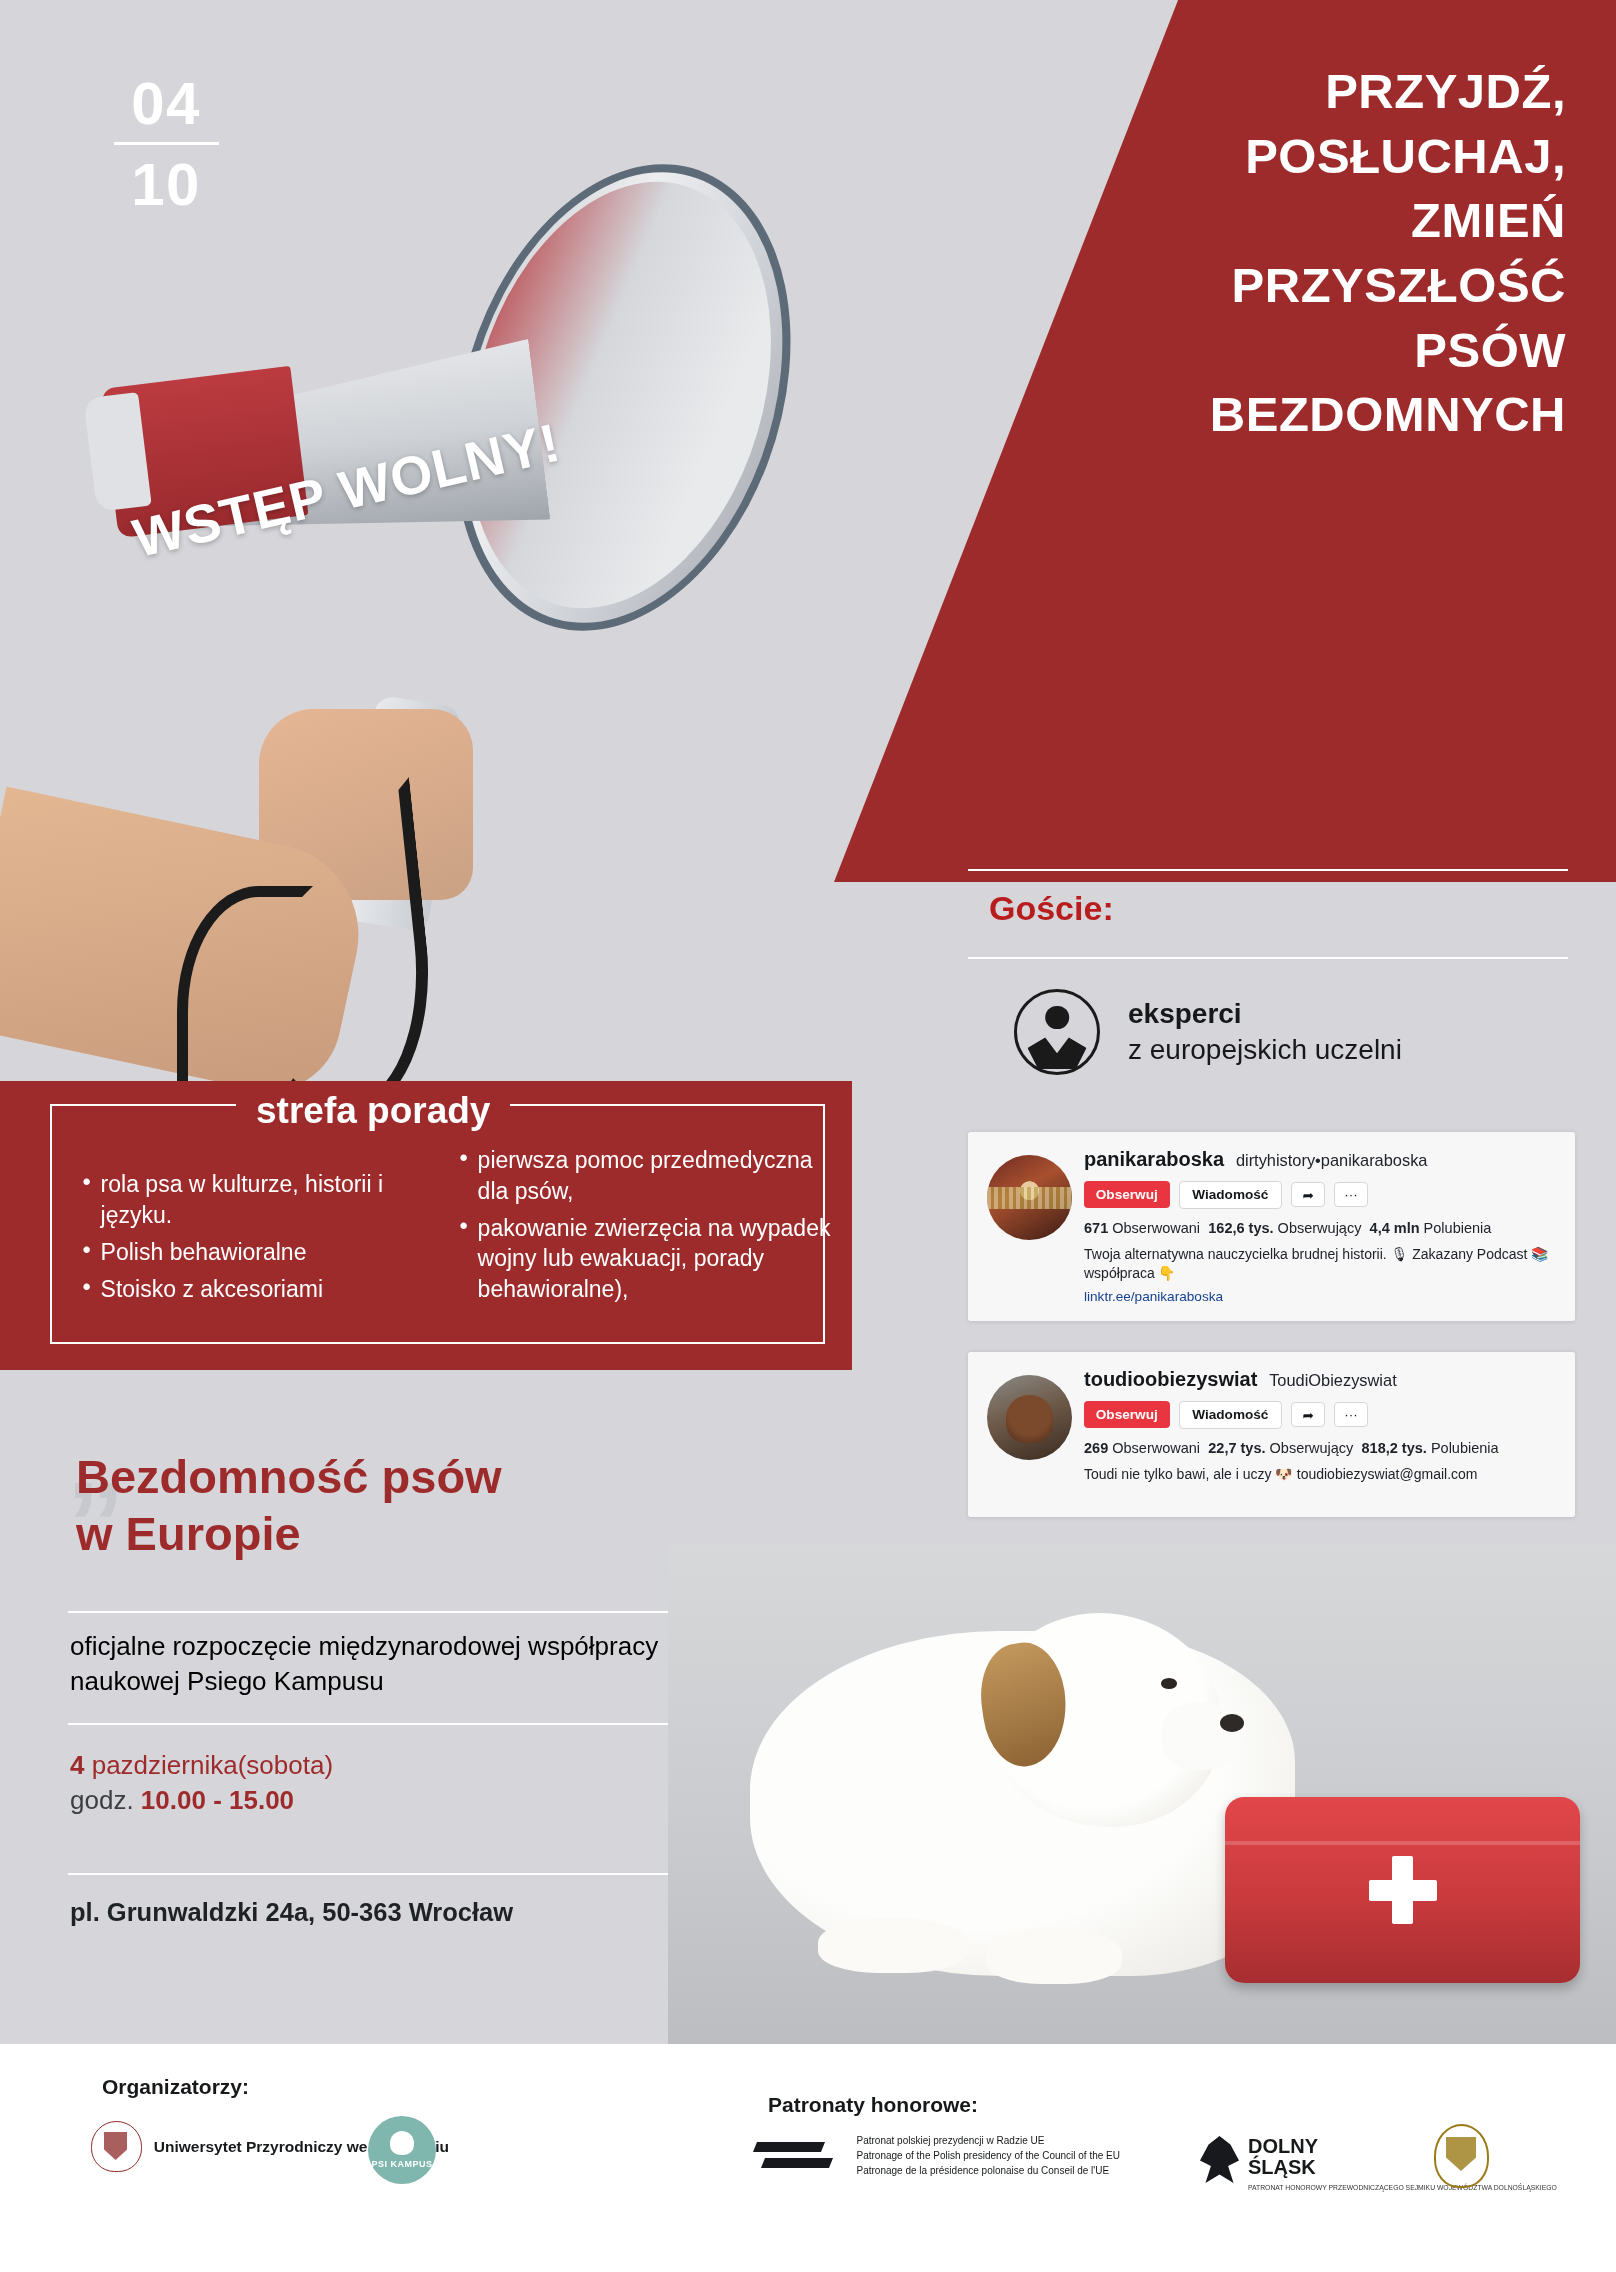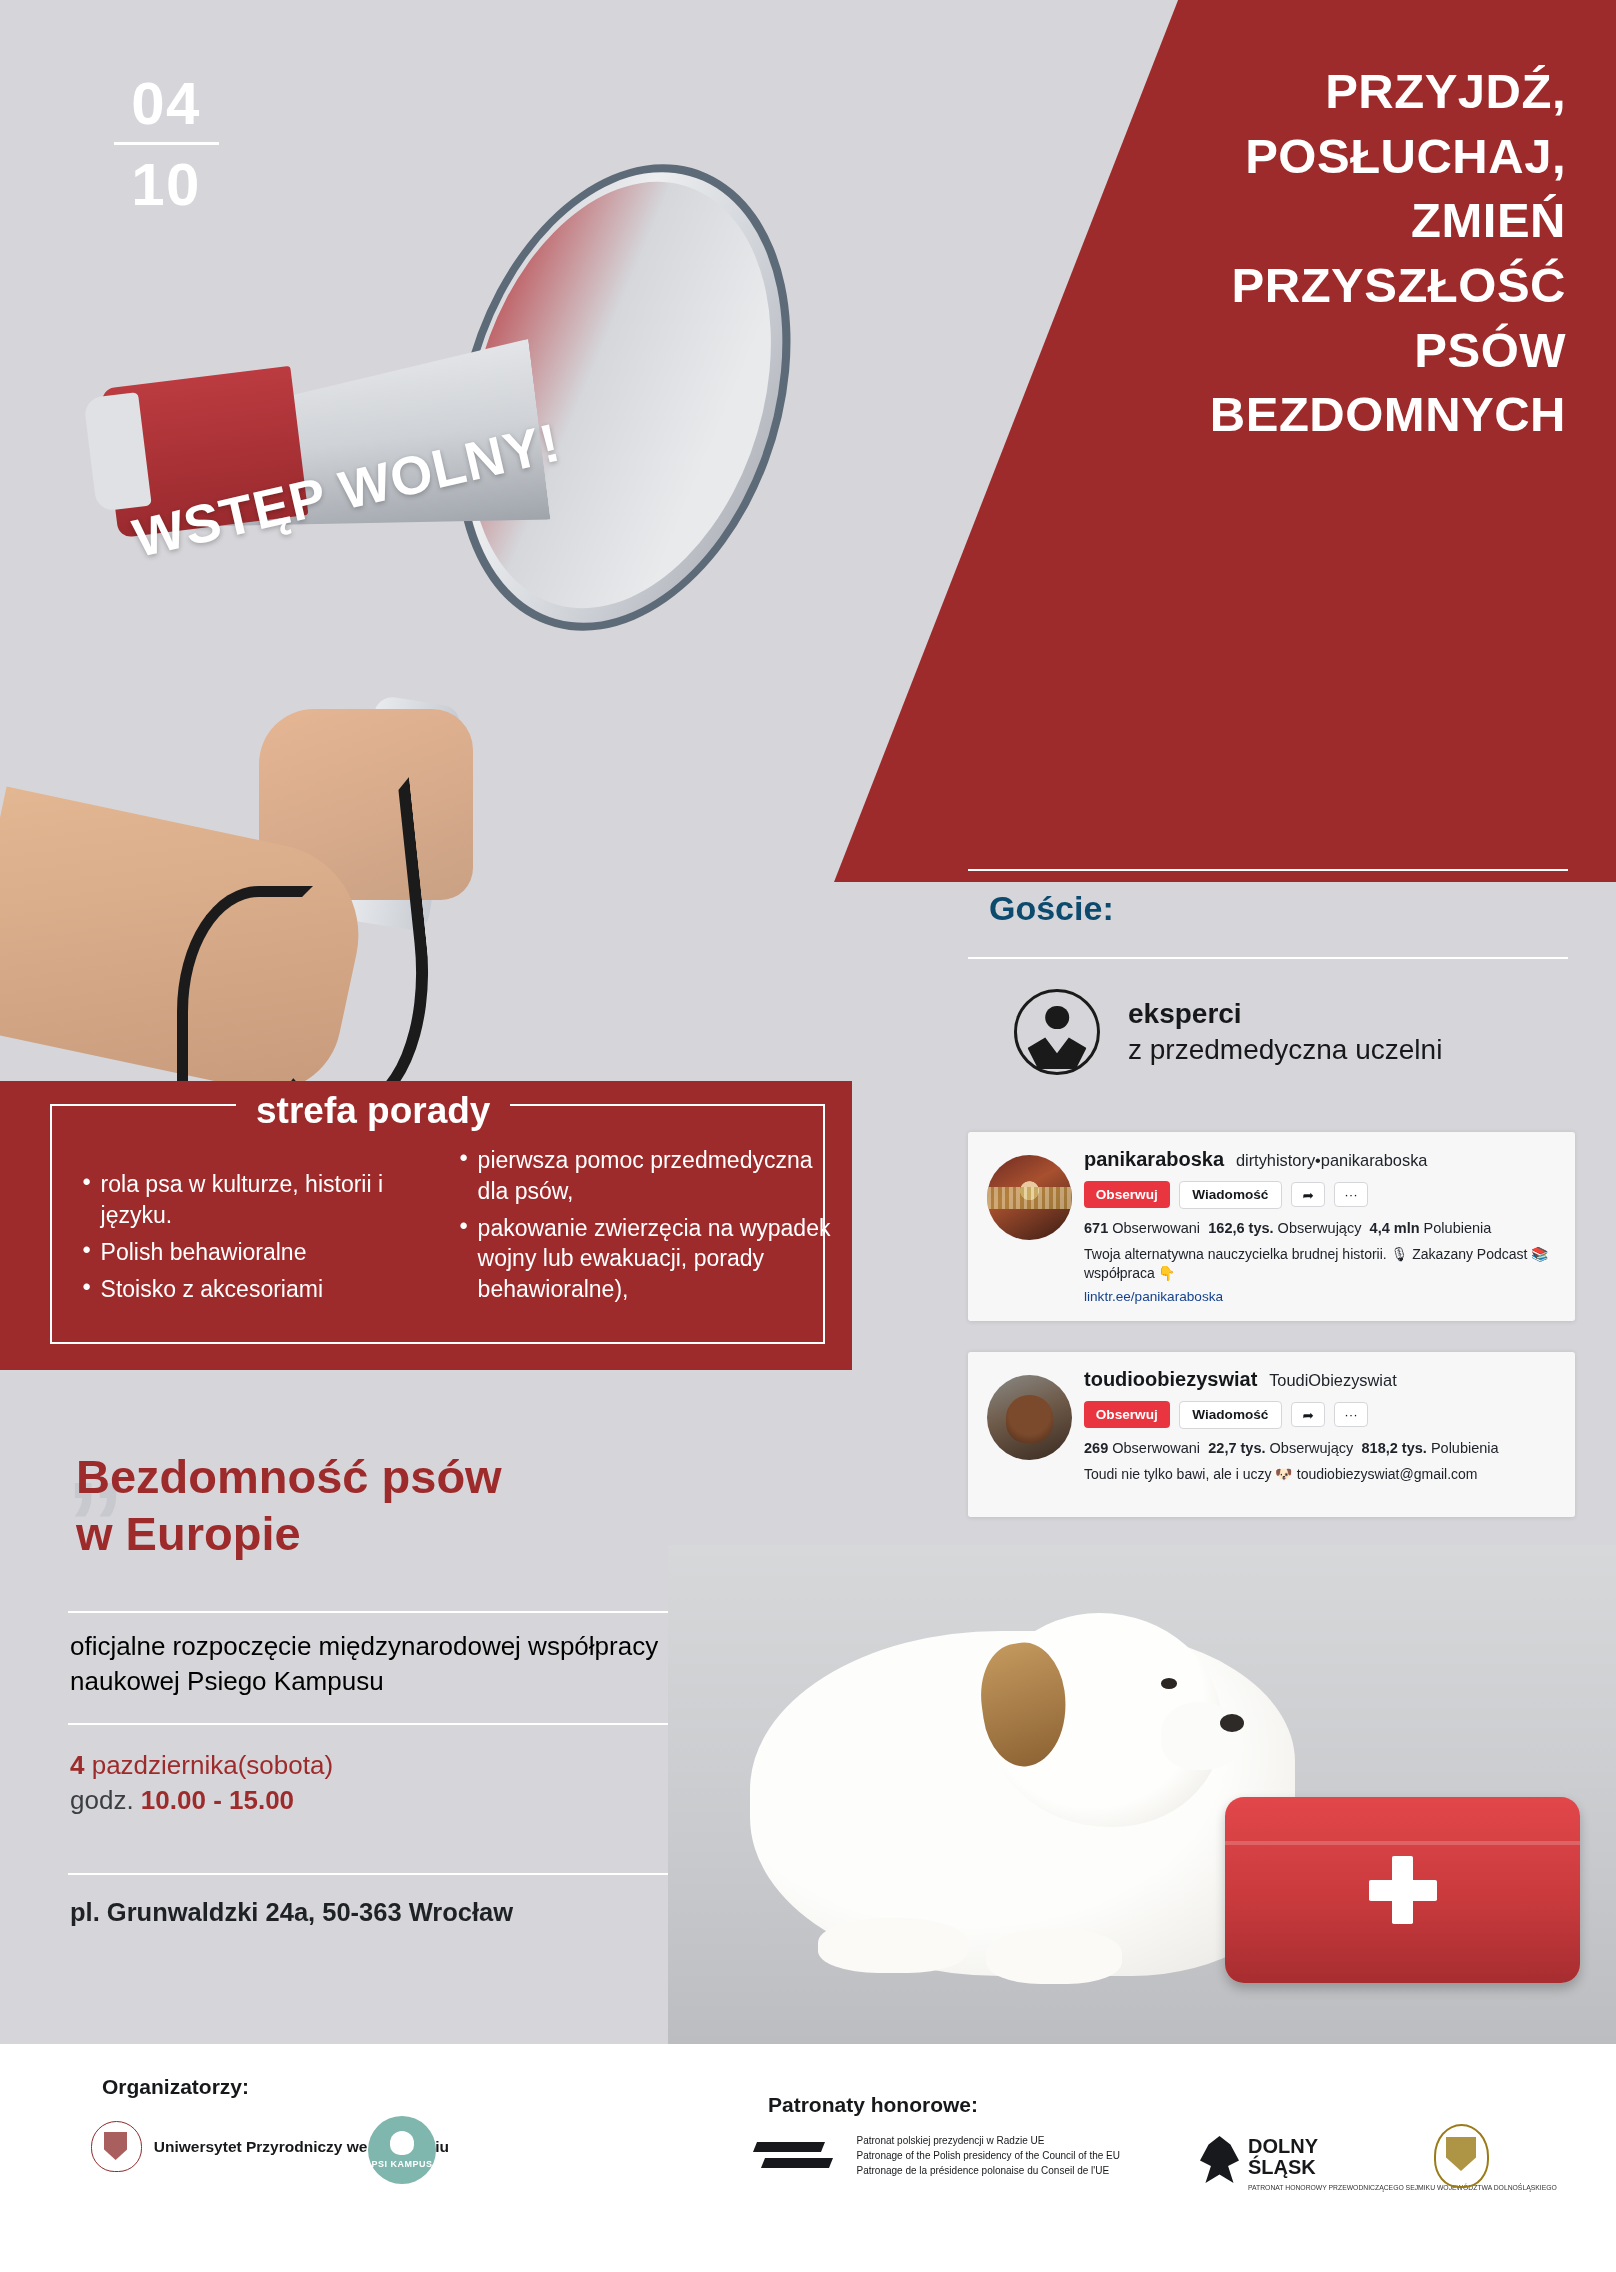"Goście:" .guests-title { color: #0c4a6e -> #b91c1c }
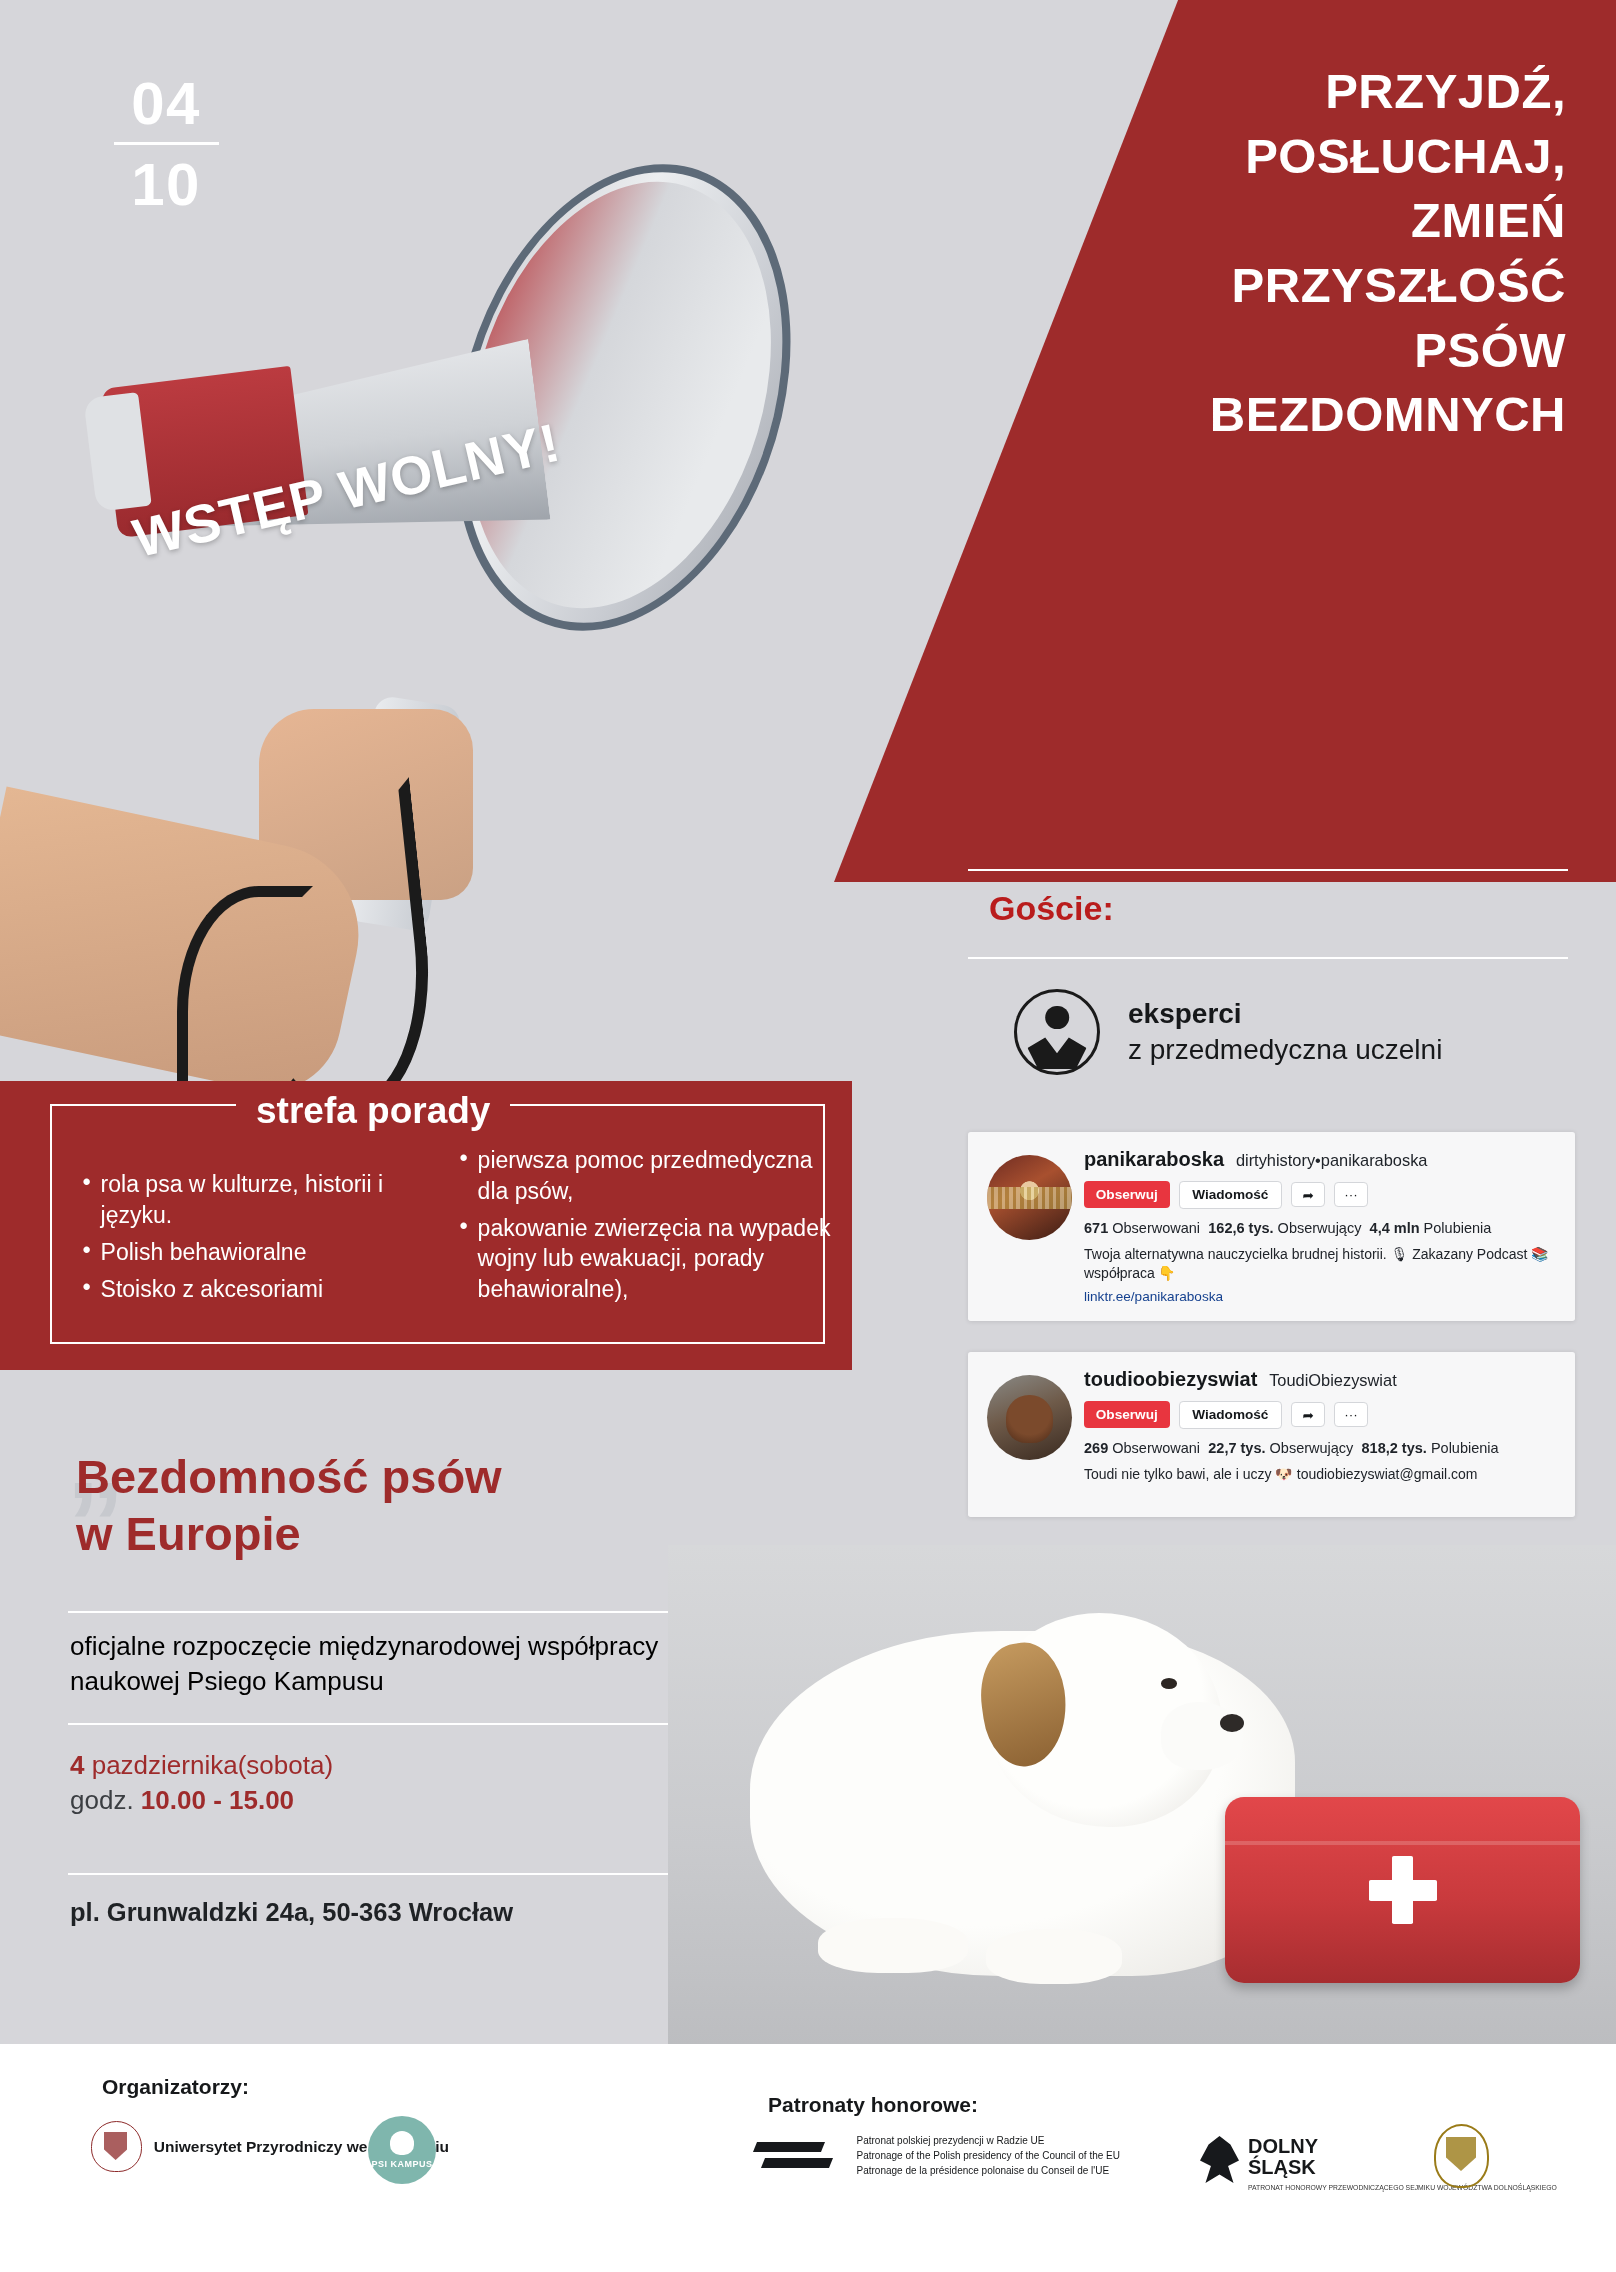"z przedmedyczna uczelni" div { text: przedmedyczna -> europejskich }
